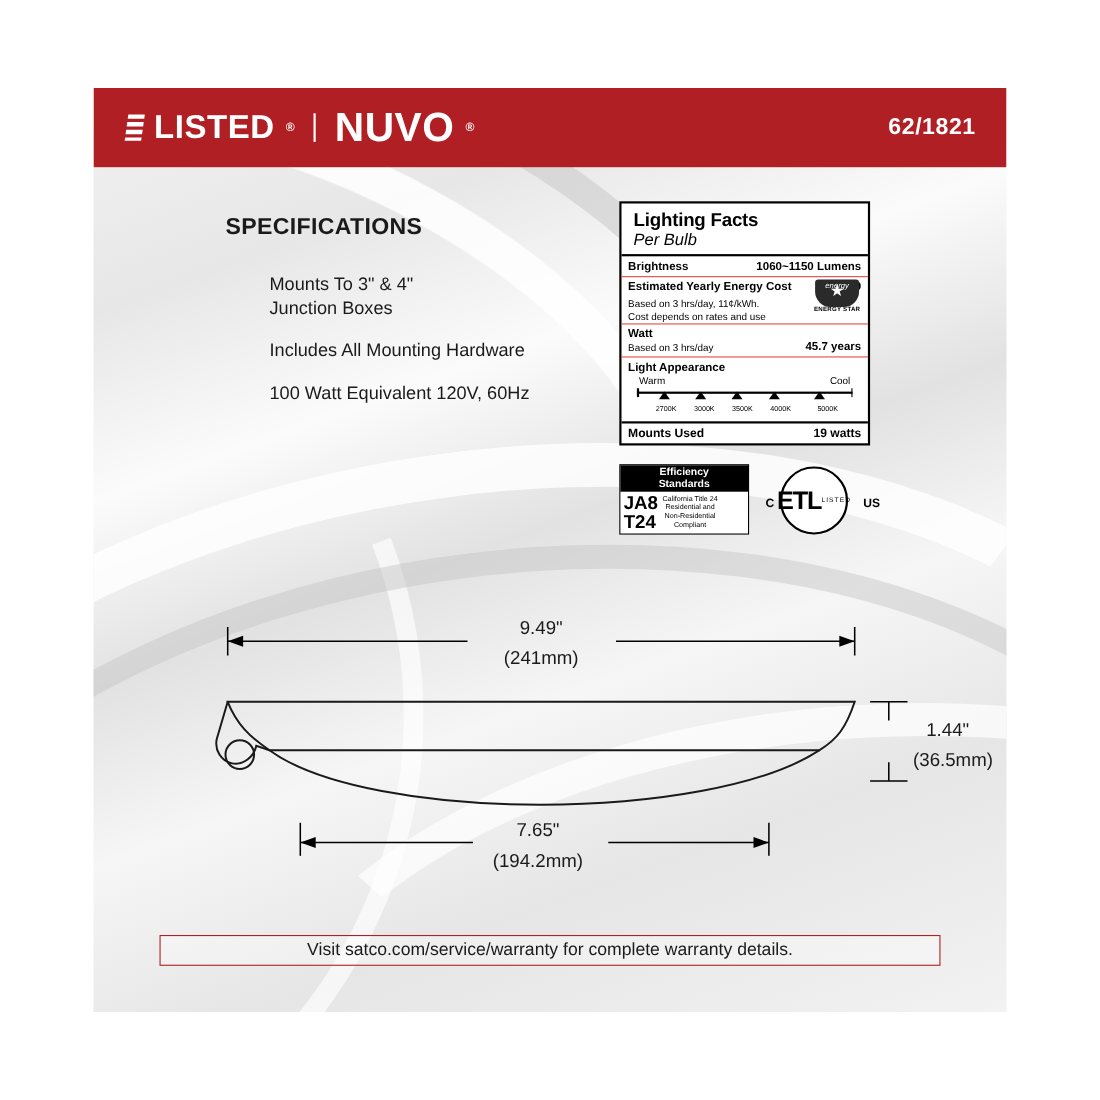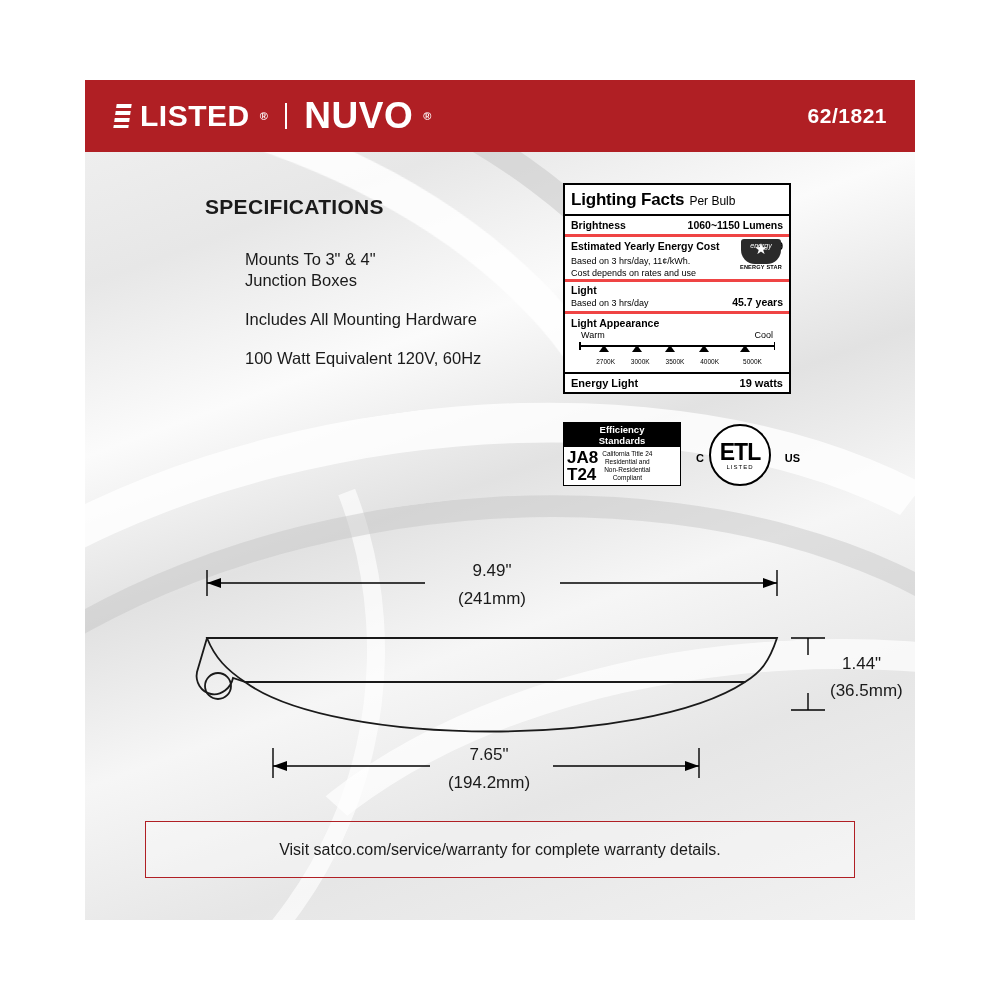"Lighting Facts" .lf-head { flex-direction: none -> column }
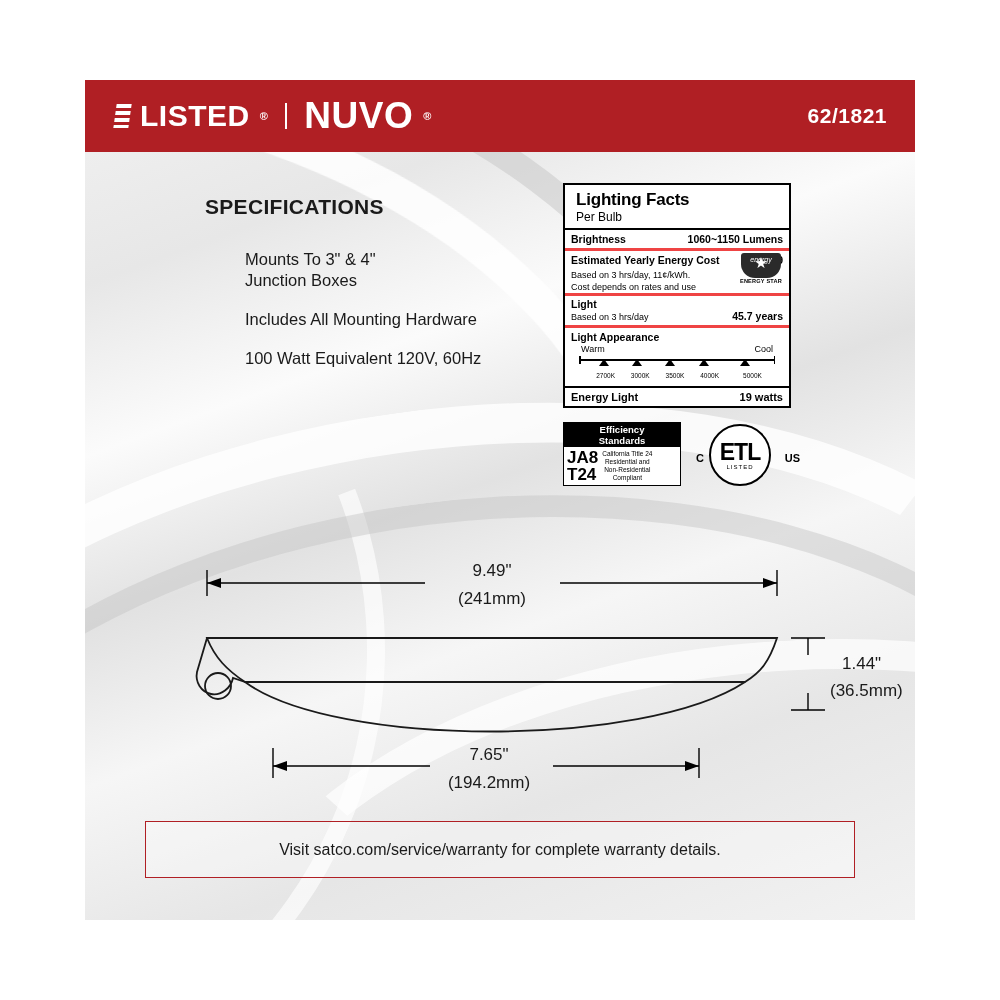"Per Bulb" .lf-head .t2 { font-size: 12px -> 15px; font-style: none -> italic }
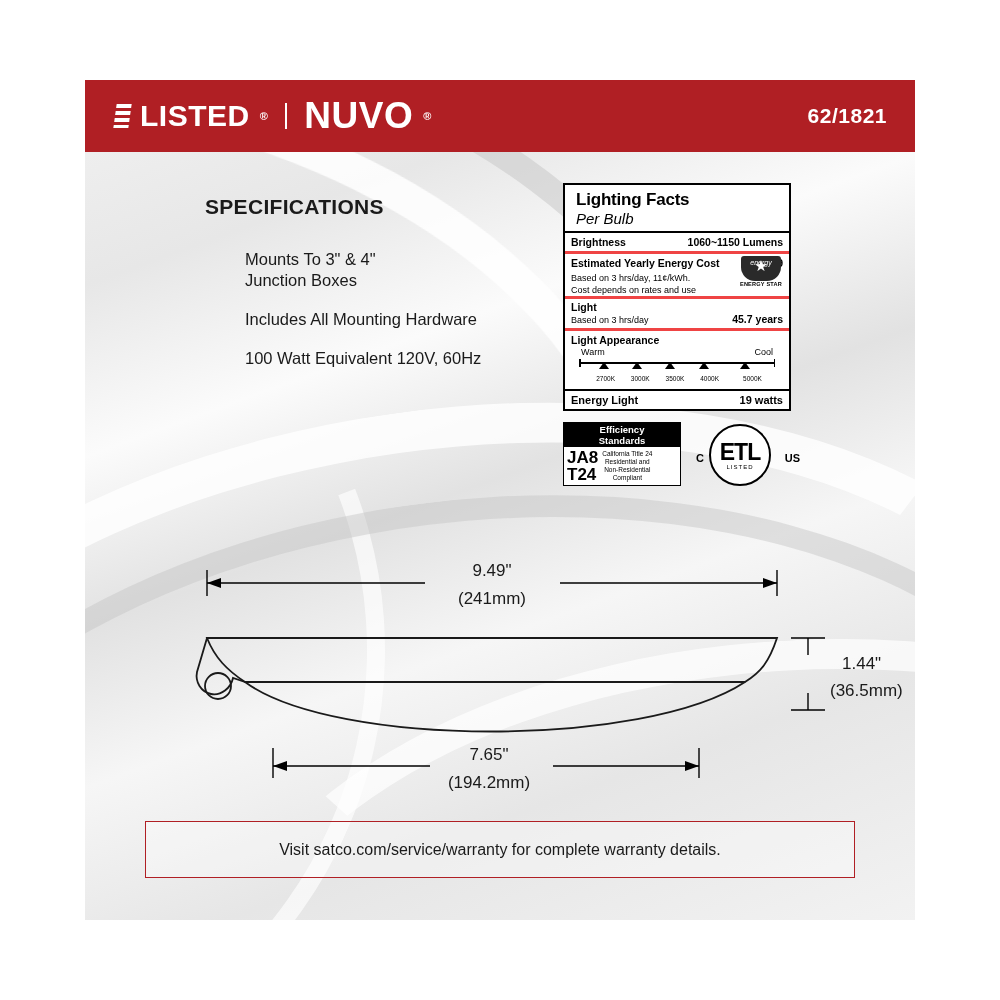"Brightness" .lf-sep { border-bottom: 3px solid #ef4444 -> 1px solid #ef4444 }
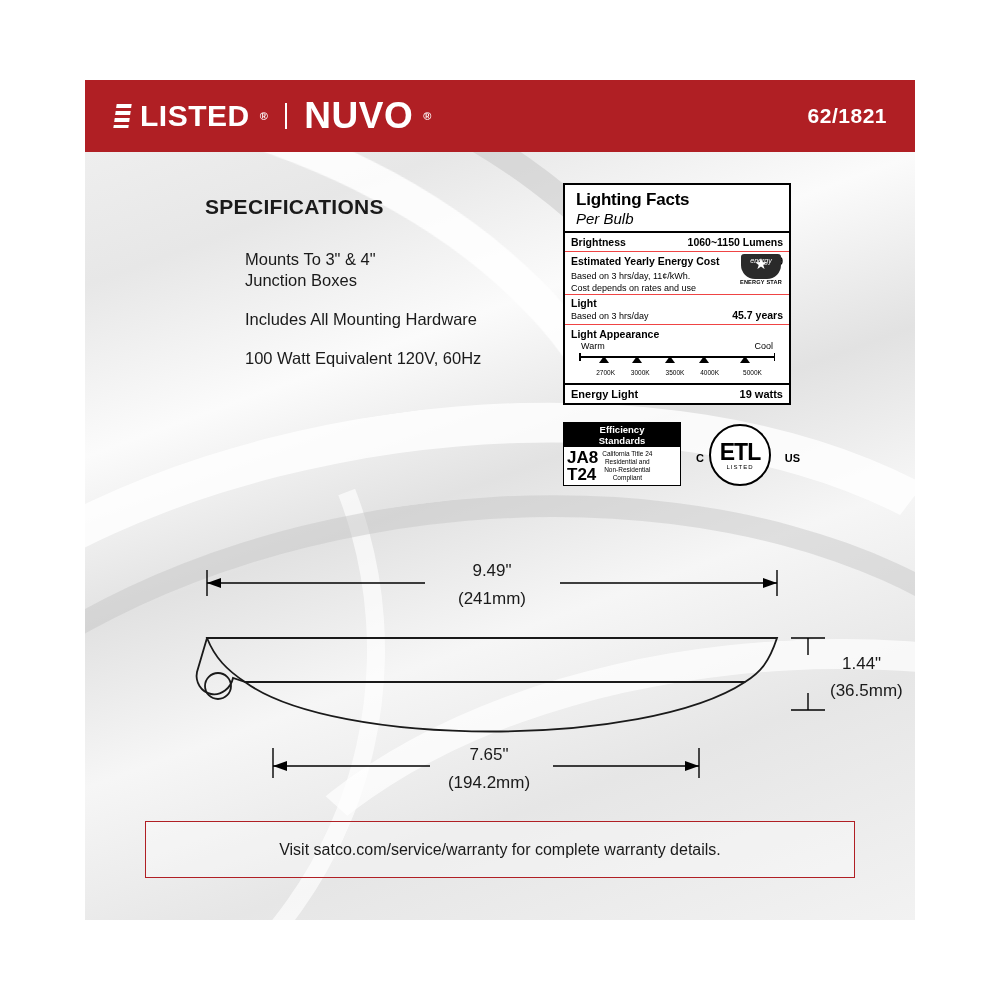"Light" div.lf-life-label { text: Light -> Watt }
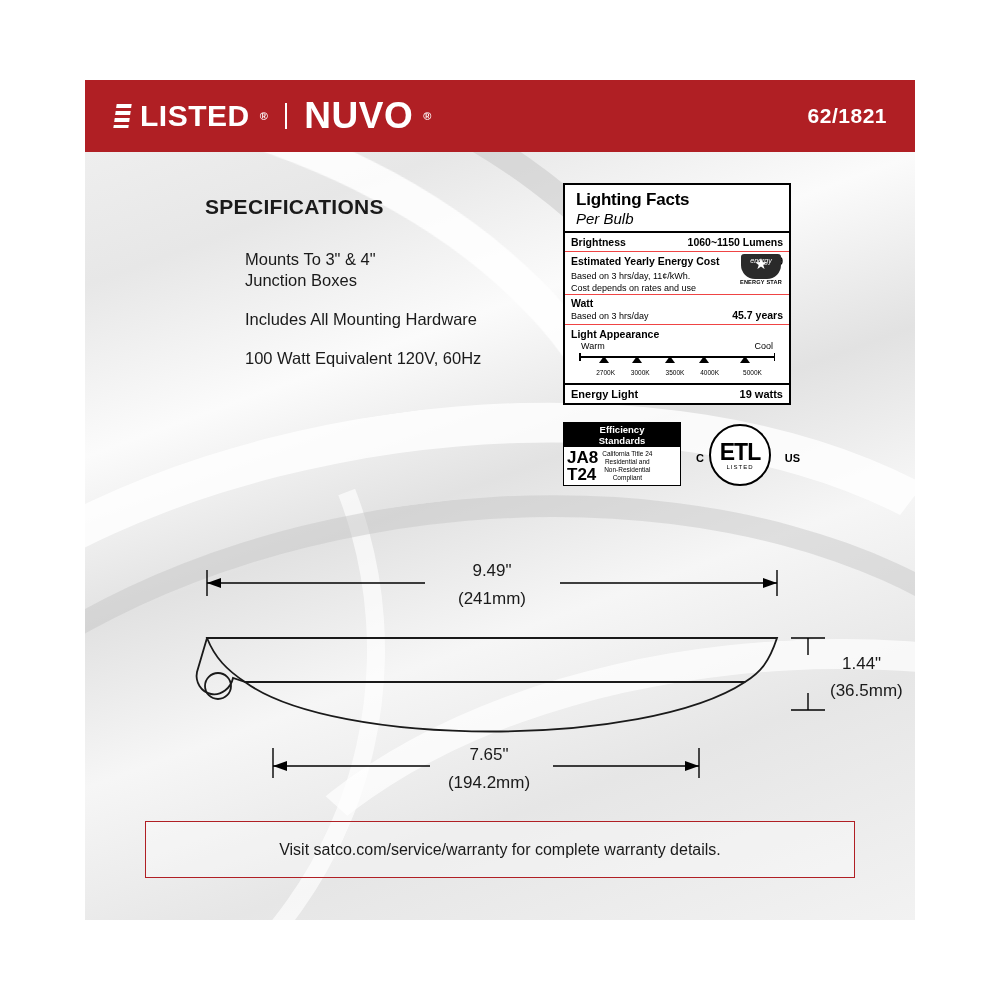"Energy Light" span { text: Energy Light -> Mounts Used }
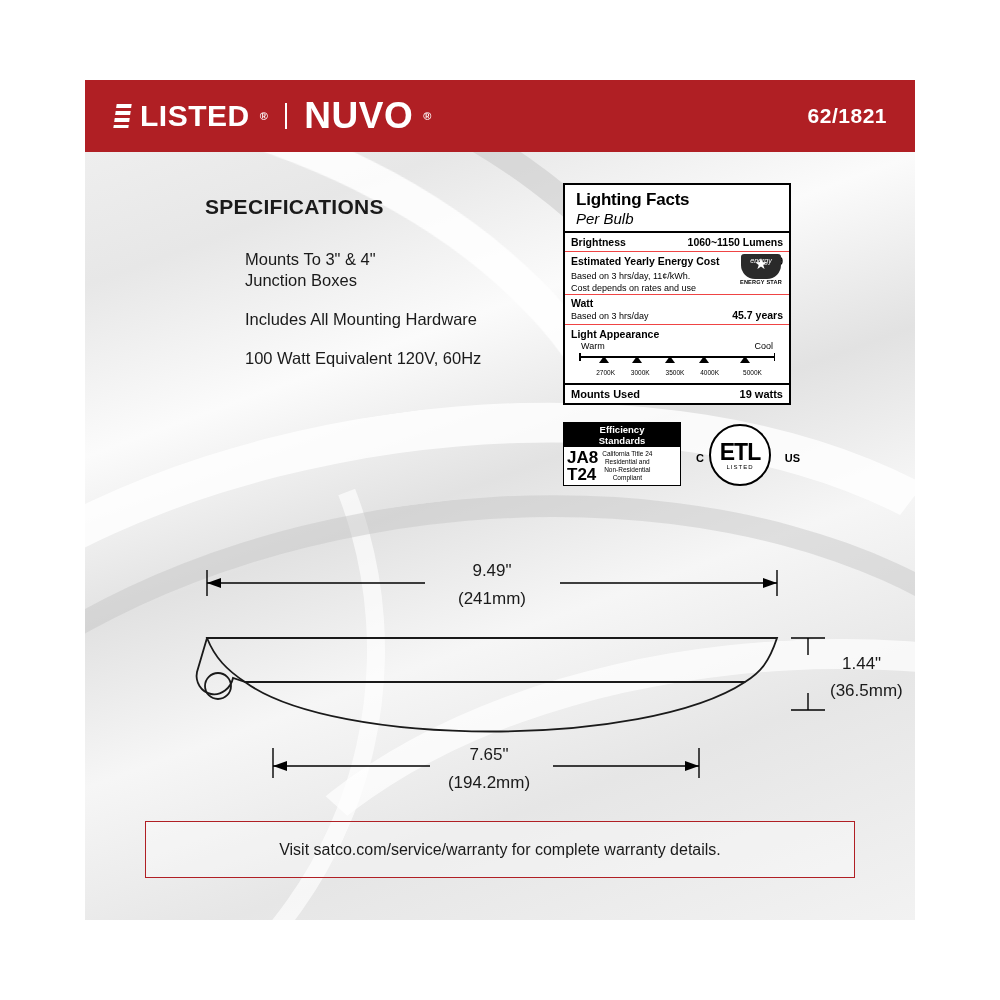"ETL" .etl .circle { flex-direction: column -> row }
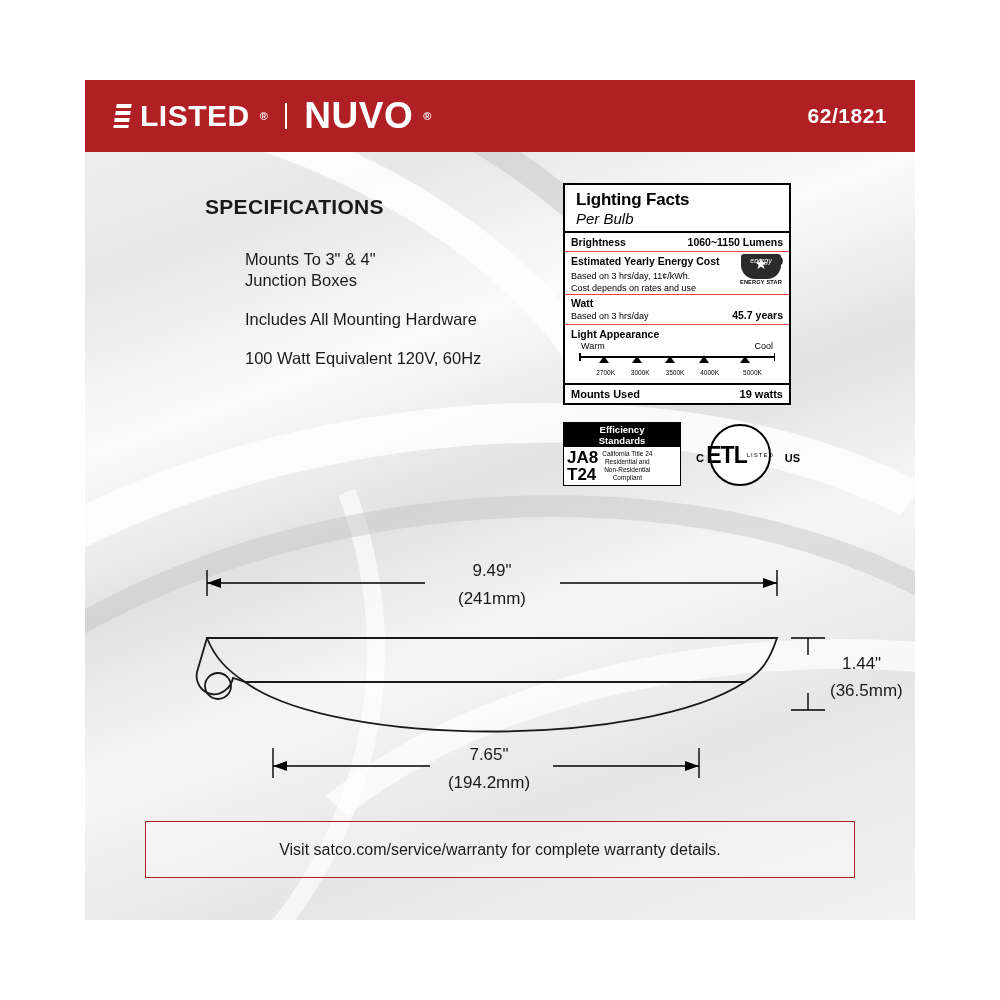"Visit satco.com/service/warranty for" .warranty { height: 57px -> 28px }
